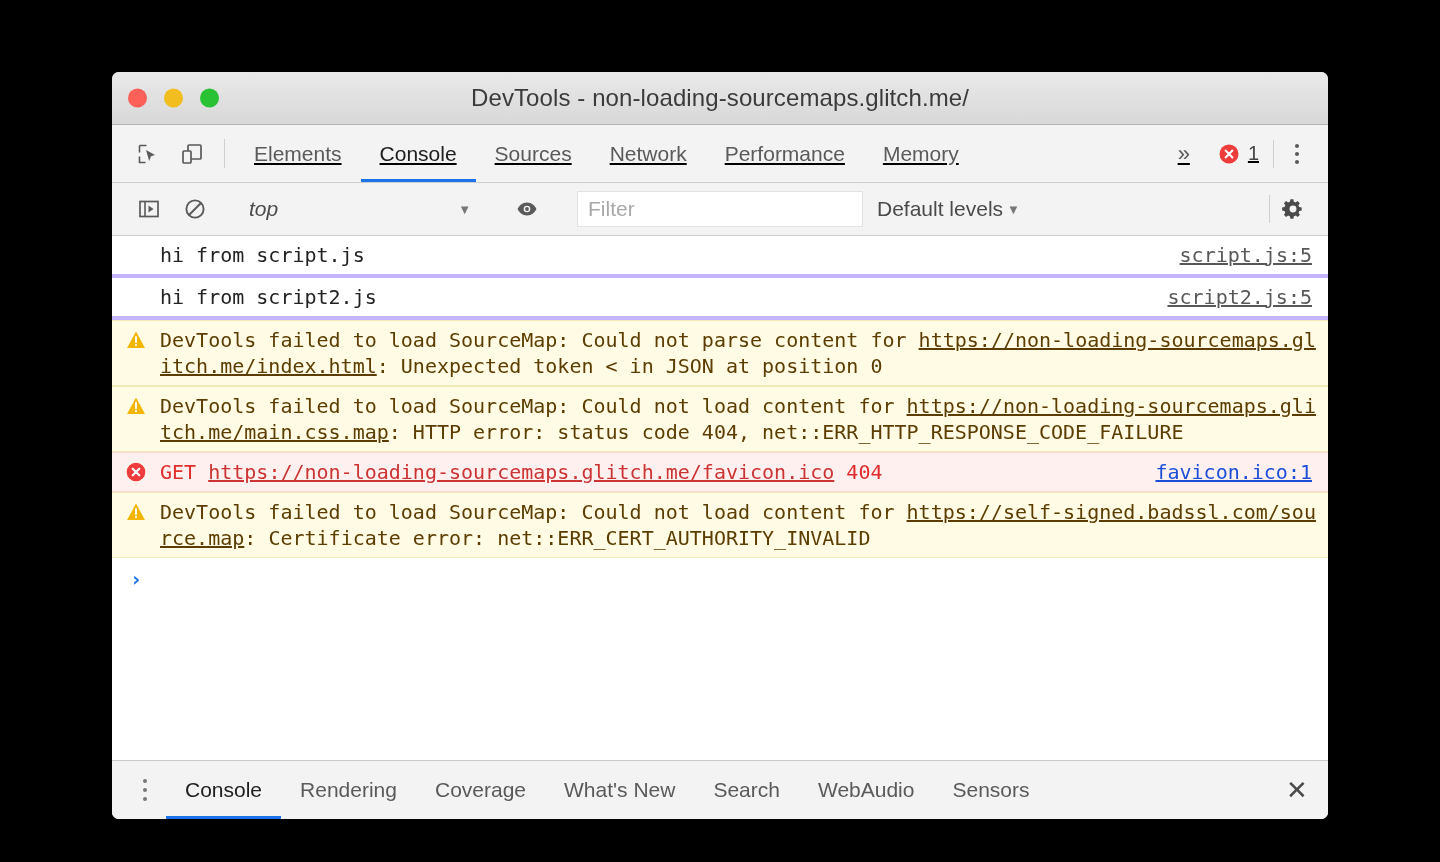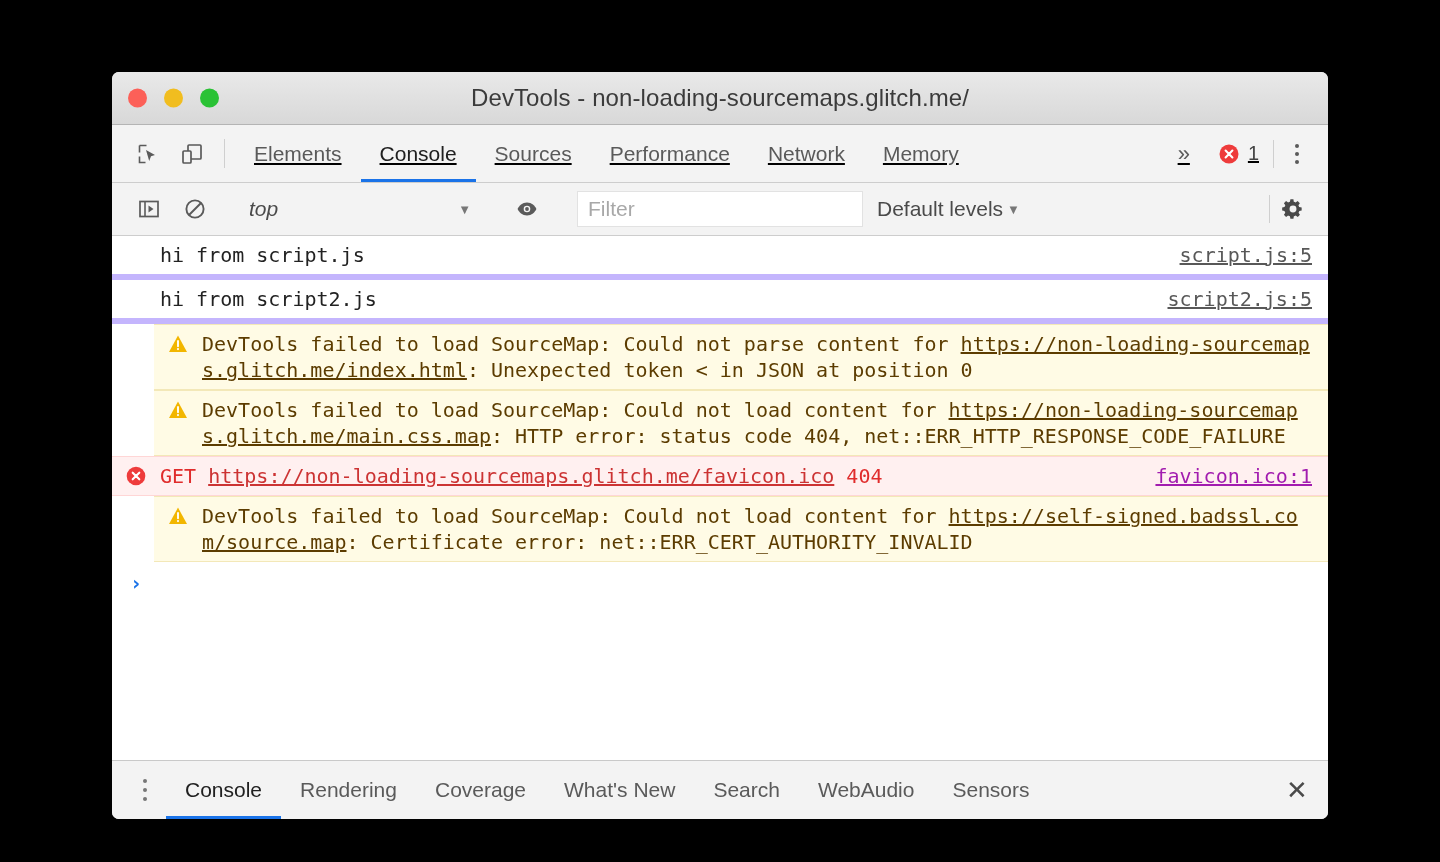"Performance" div.tab { order: before "Network" -> after "Network" }
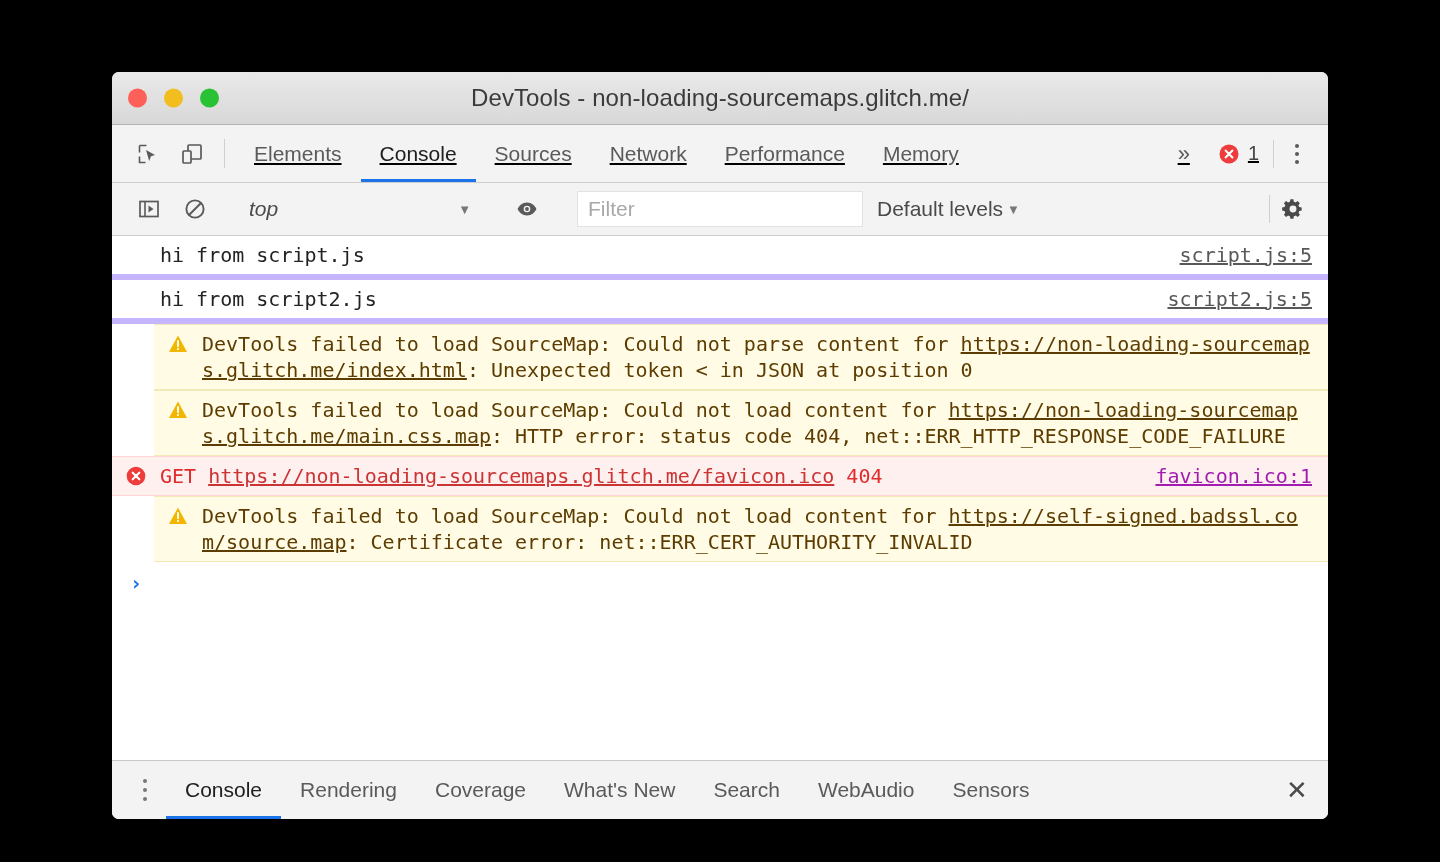"hi from script.js" .msg { border-bottom: 6px solid #c4b5fd -> 4px solid #c4b5fd }
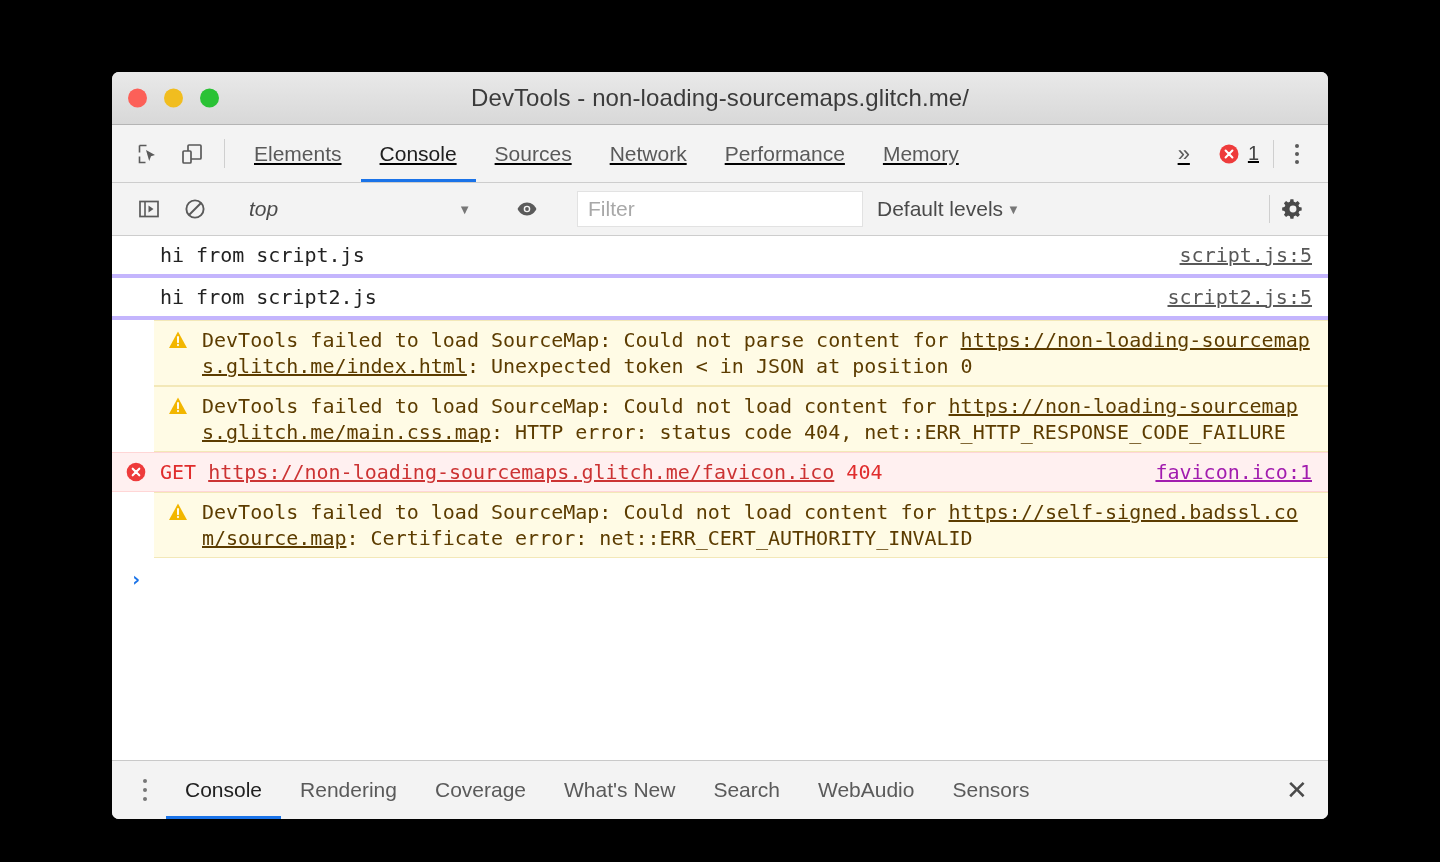"DevTools failed to load SourceMap:" .msg.warn { margin-left: 42px -> none }
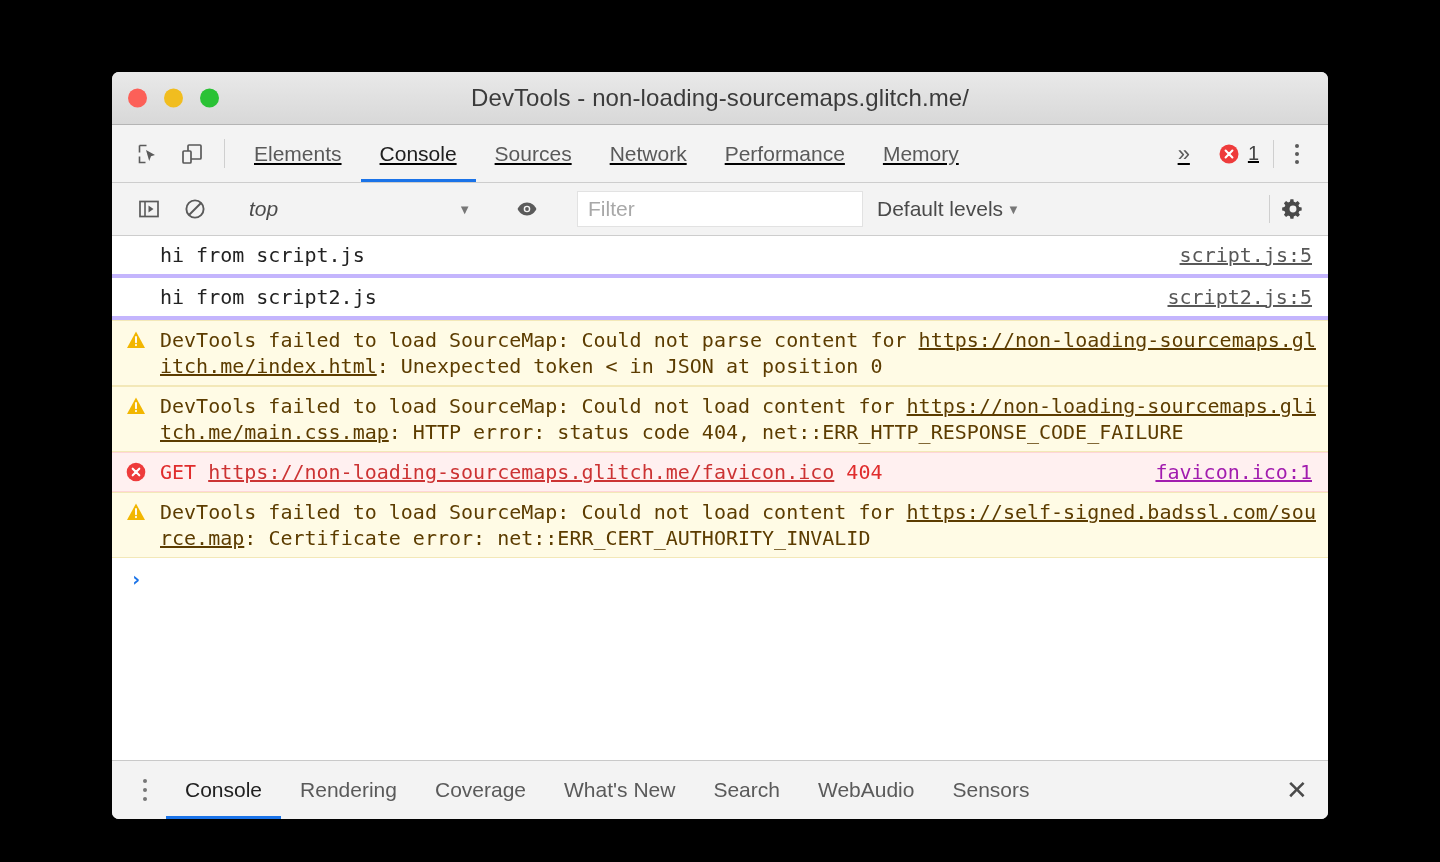"favicon.ico:1" .msg.err .srclink { color: #a21caf -> #1d4ed8 }
